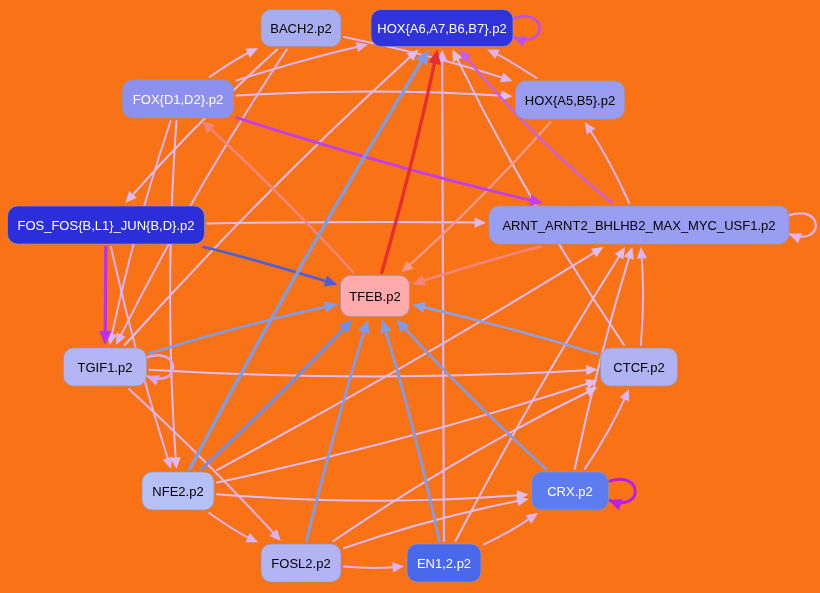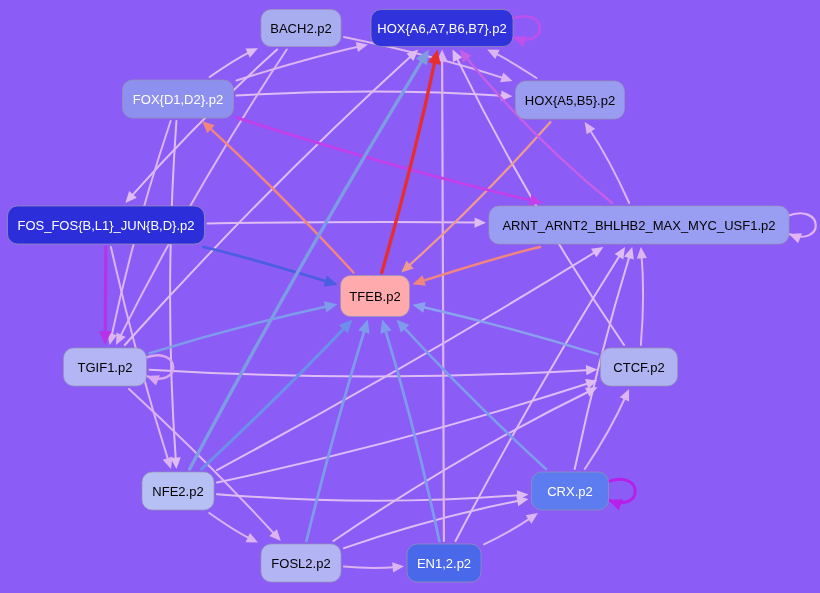"BACH2.p2" .canvas { background: #8b5cf6 -> #f97316 }
